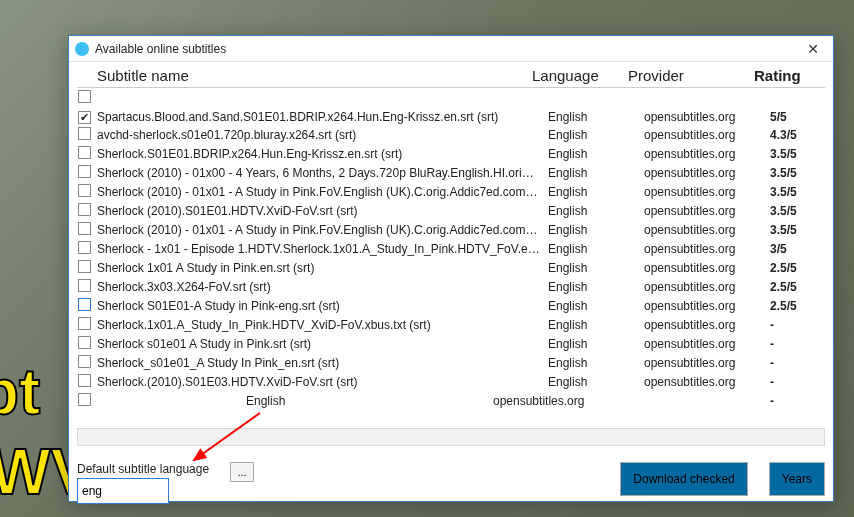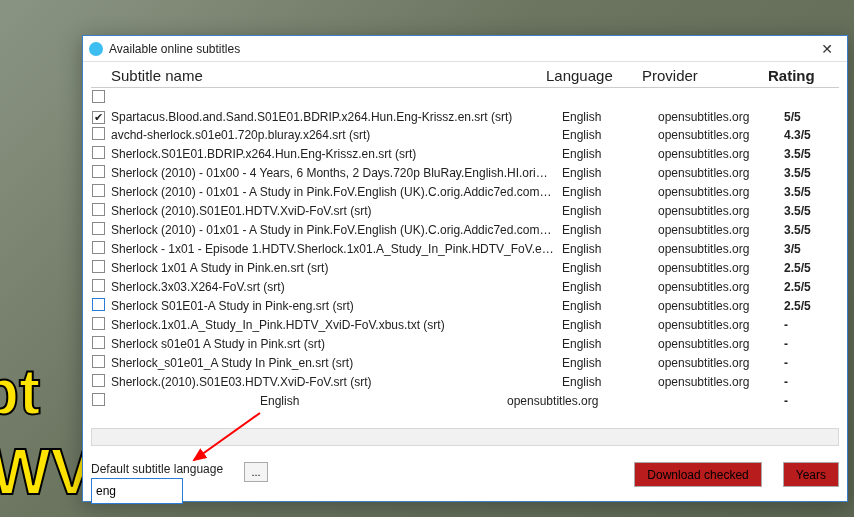"Available online subtitles" .dialog { left: 82px -> 68px }
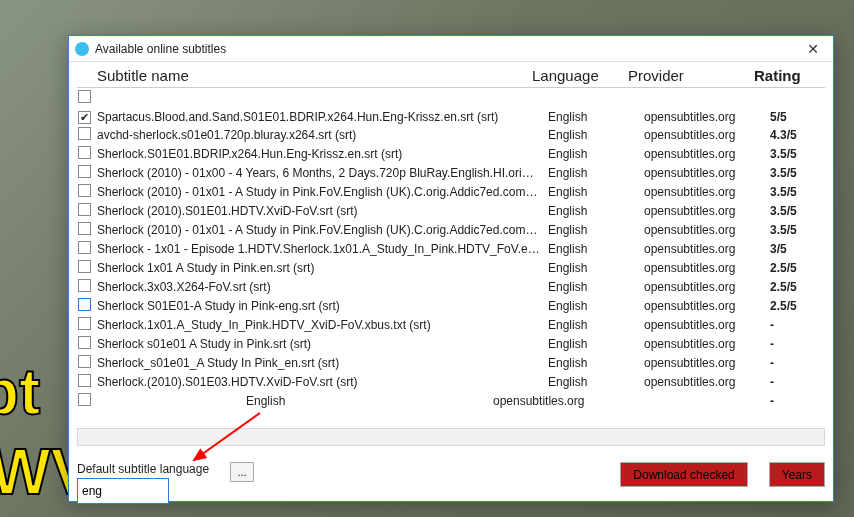"Download checked" .btn { background: #b91c1c -> #0369a1; height: 25px -> 34px }
